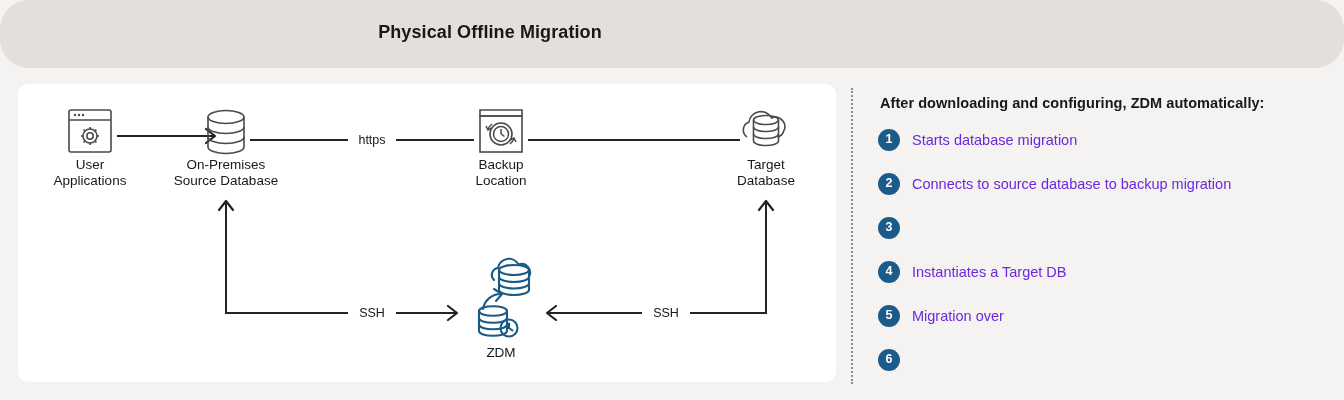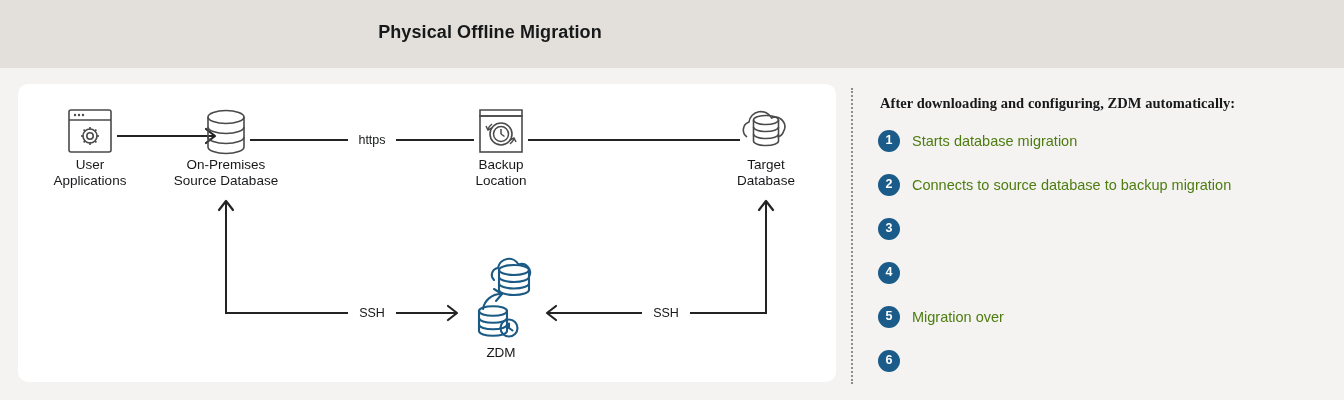"Physical Offline Migration" #header-bar { border-radius: none -> 29px }
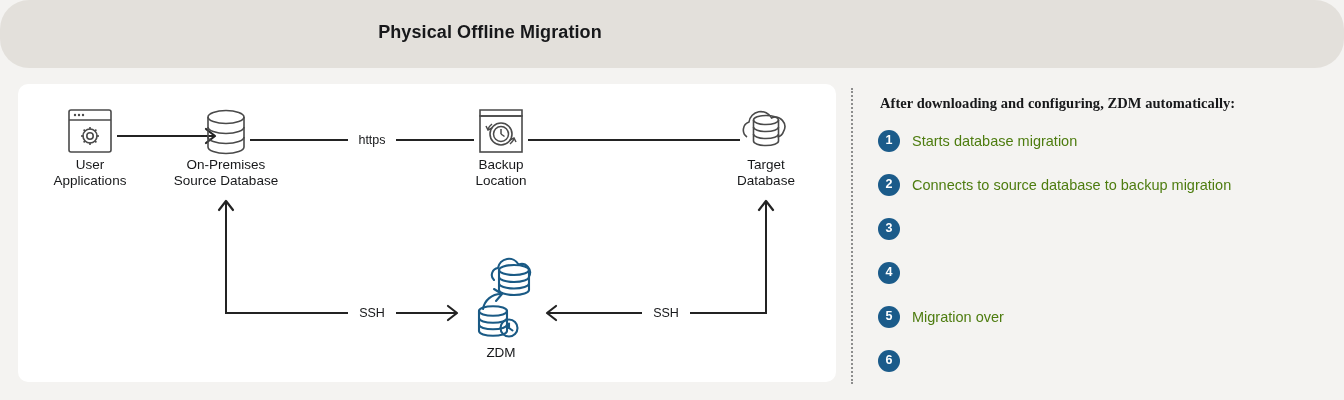"After downloading and configuring, ZDM" #panel-heading { font-family: Liberation Serif, serif -> none }
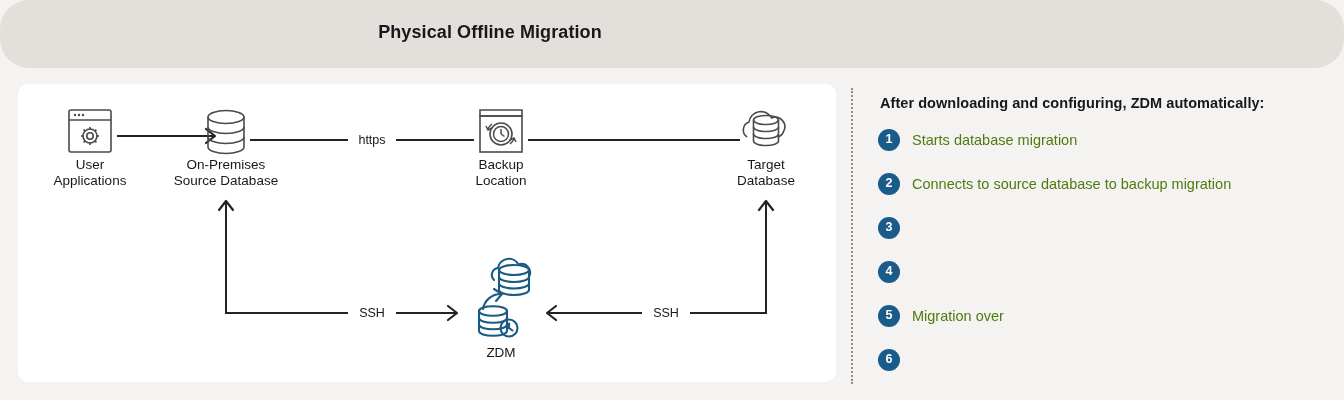"Starts database migration" .step-text { color: #4d7c0f -> #6d28d9 }
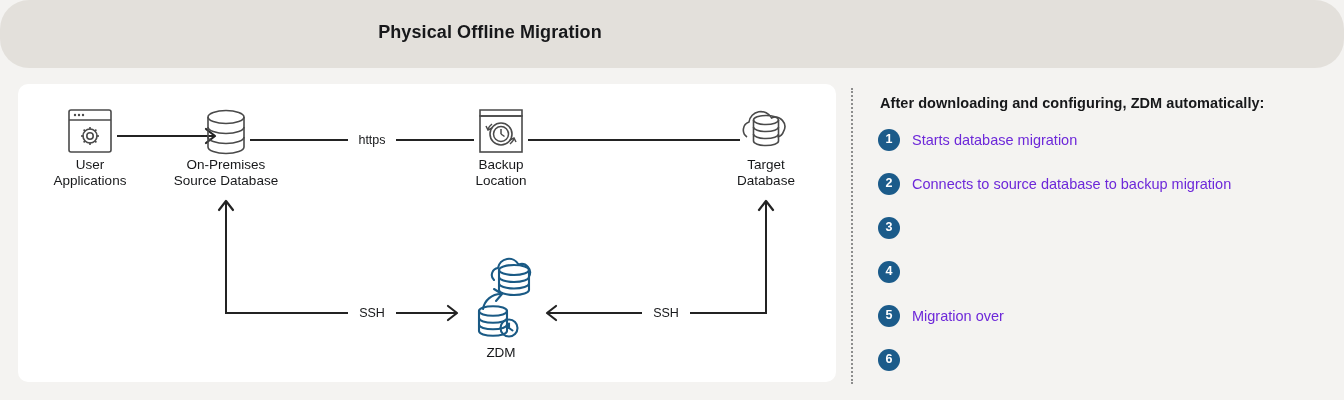"Instantiates a Target DB" div.step-text { html: none -> <div>Instantiates a Target DB</div> }
